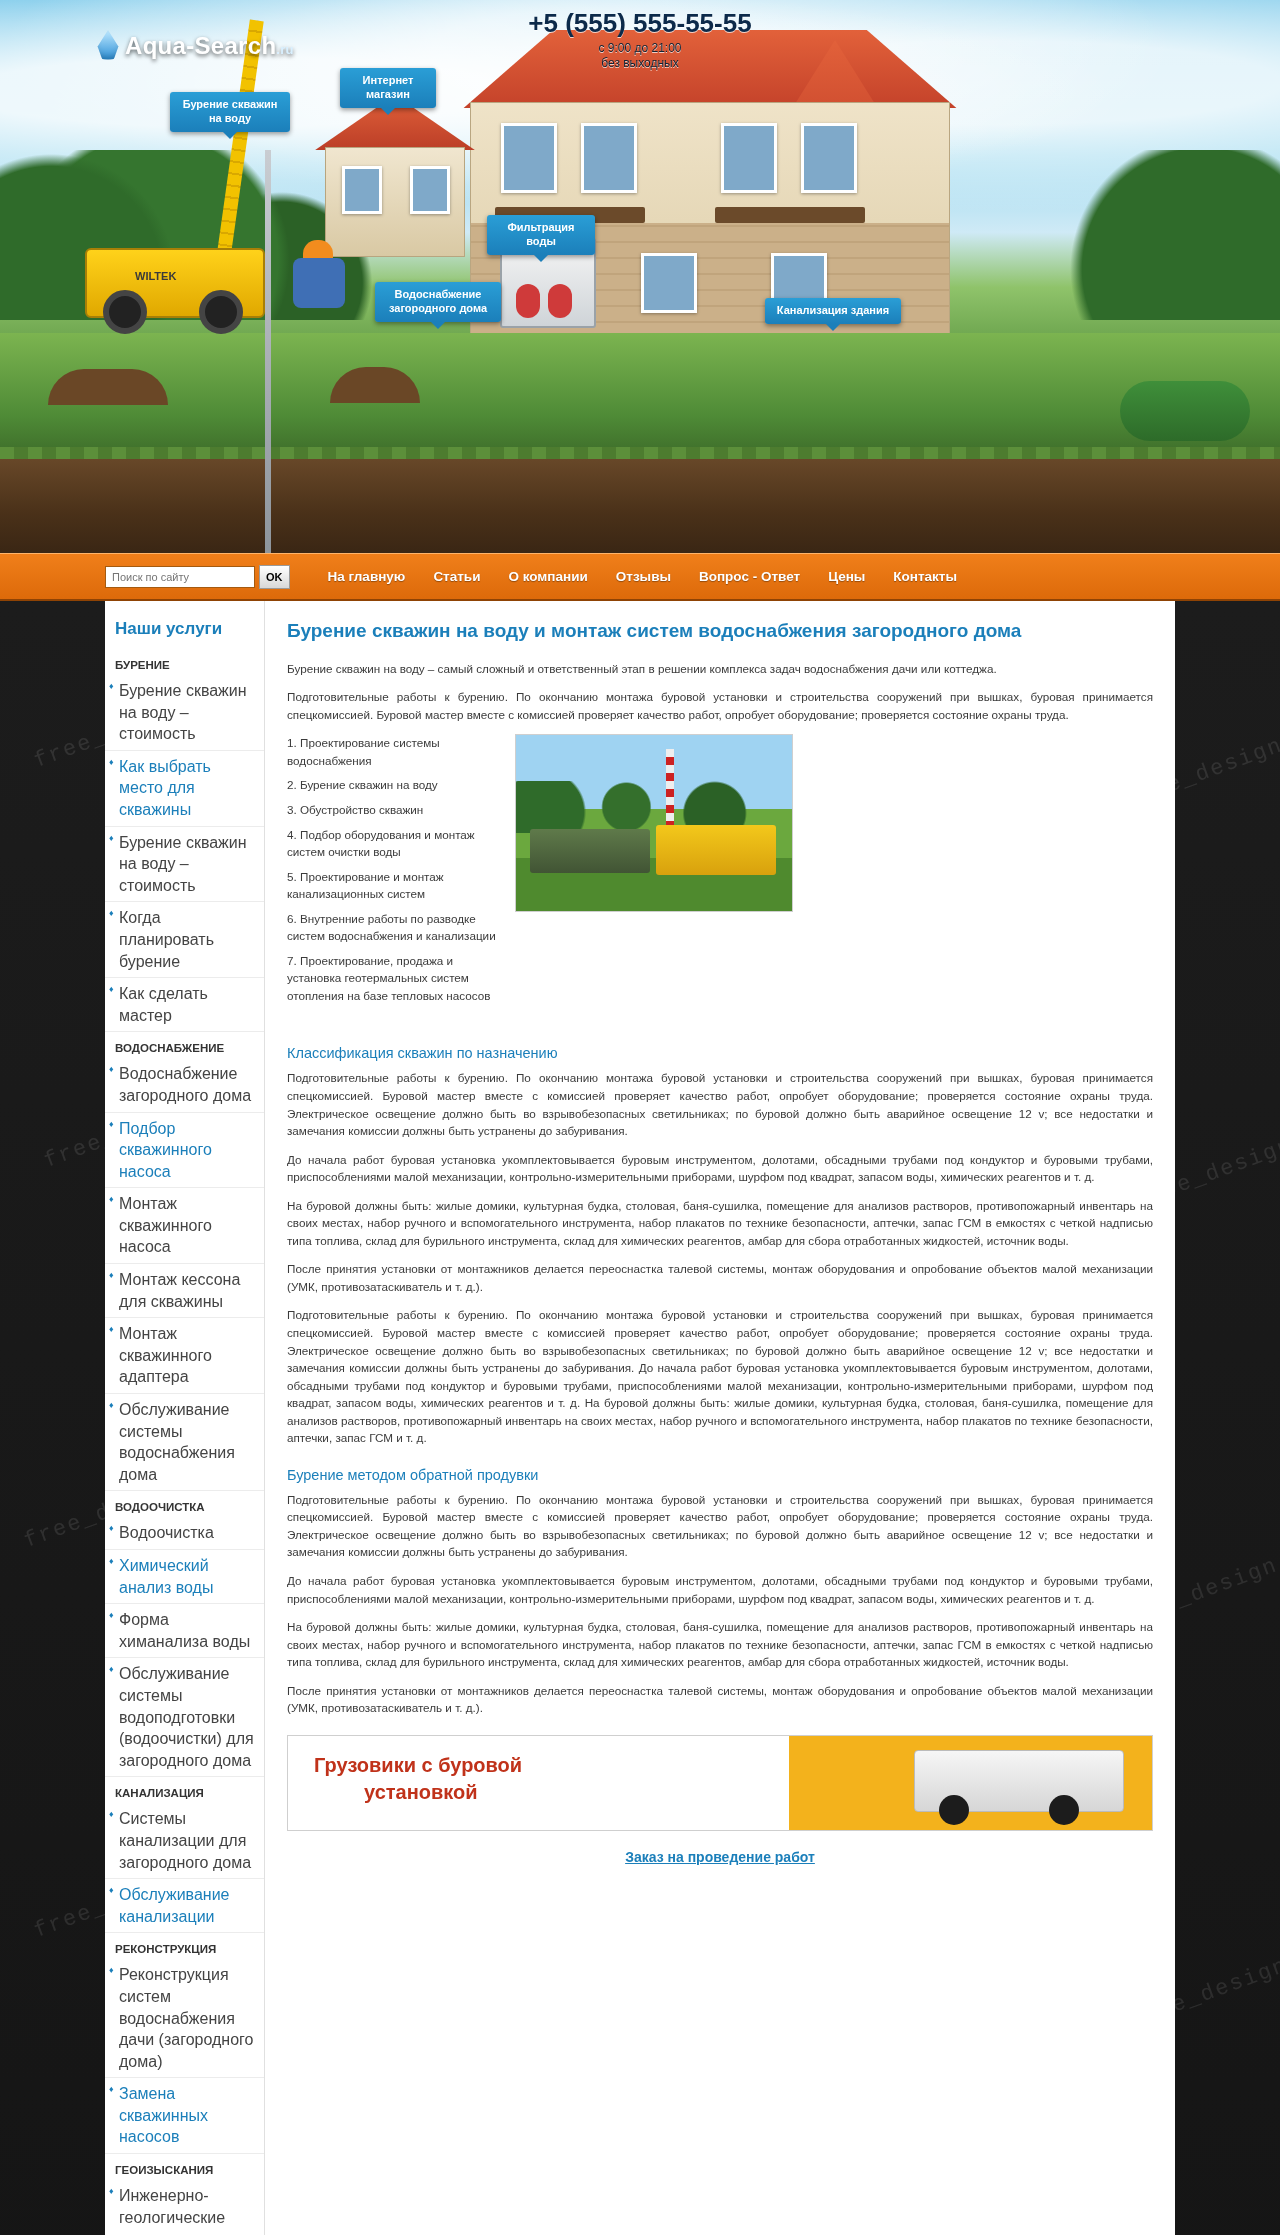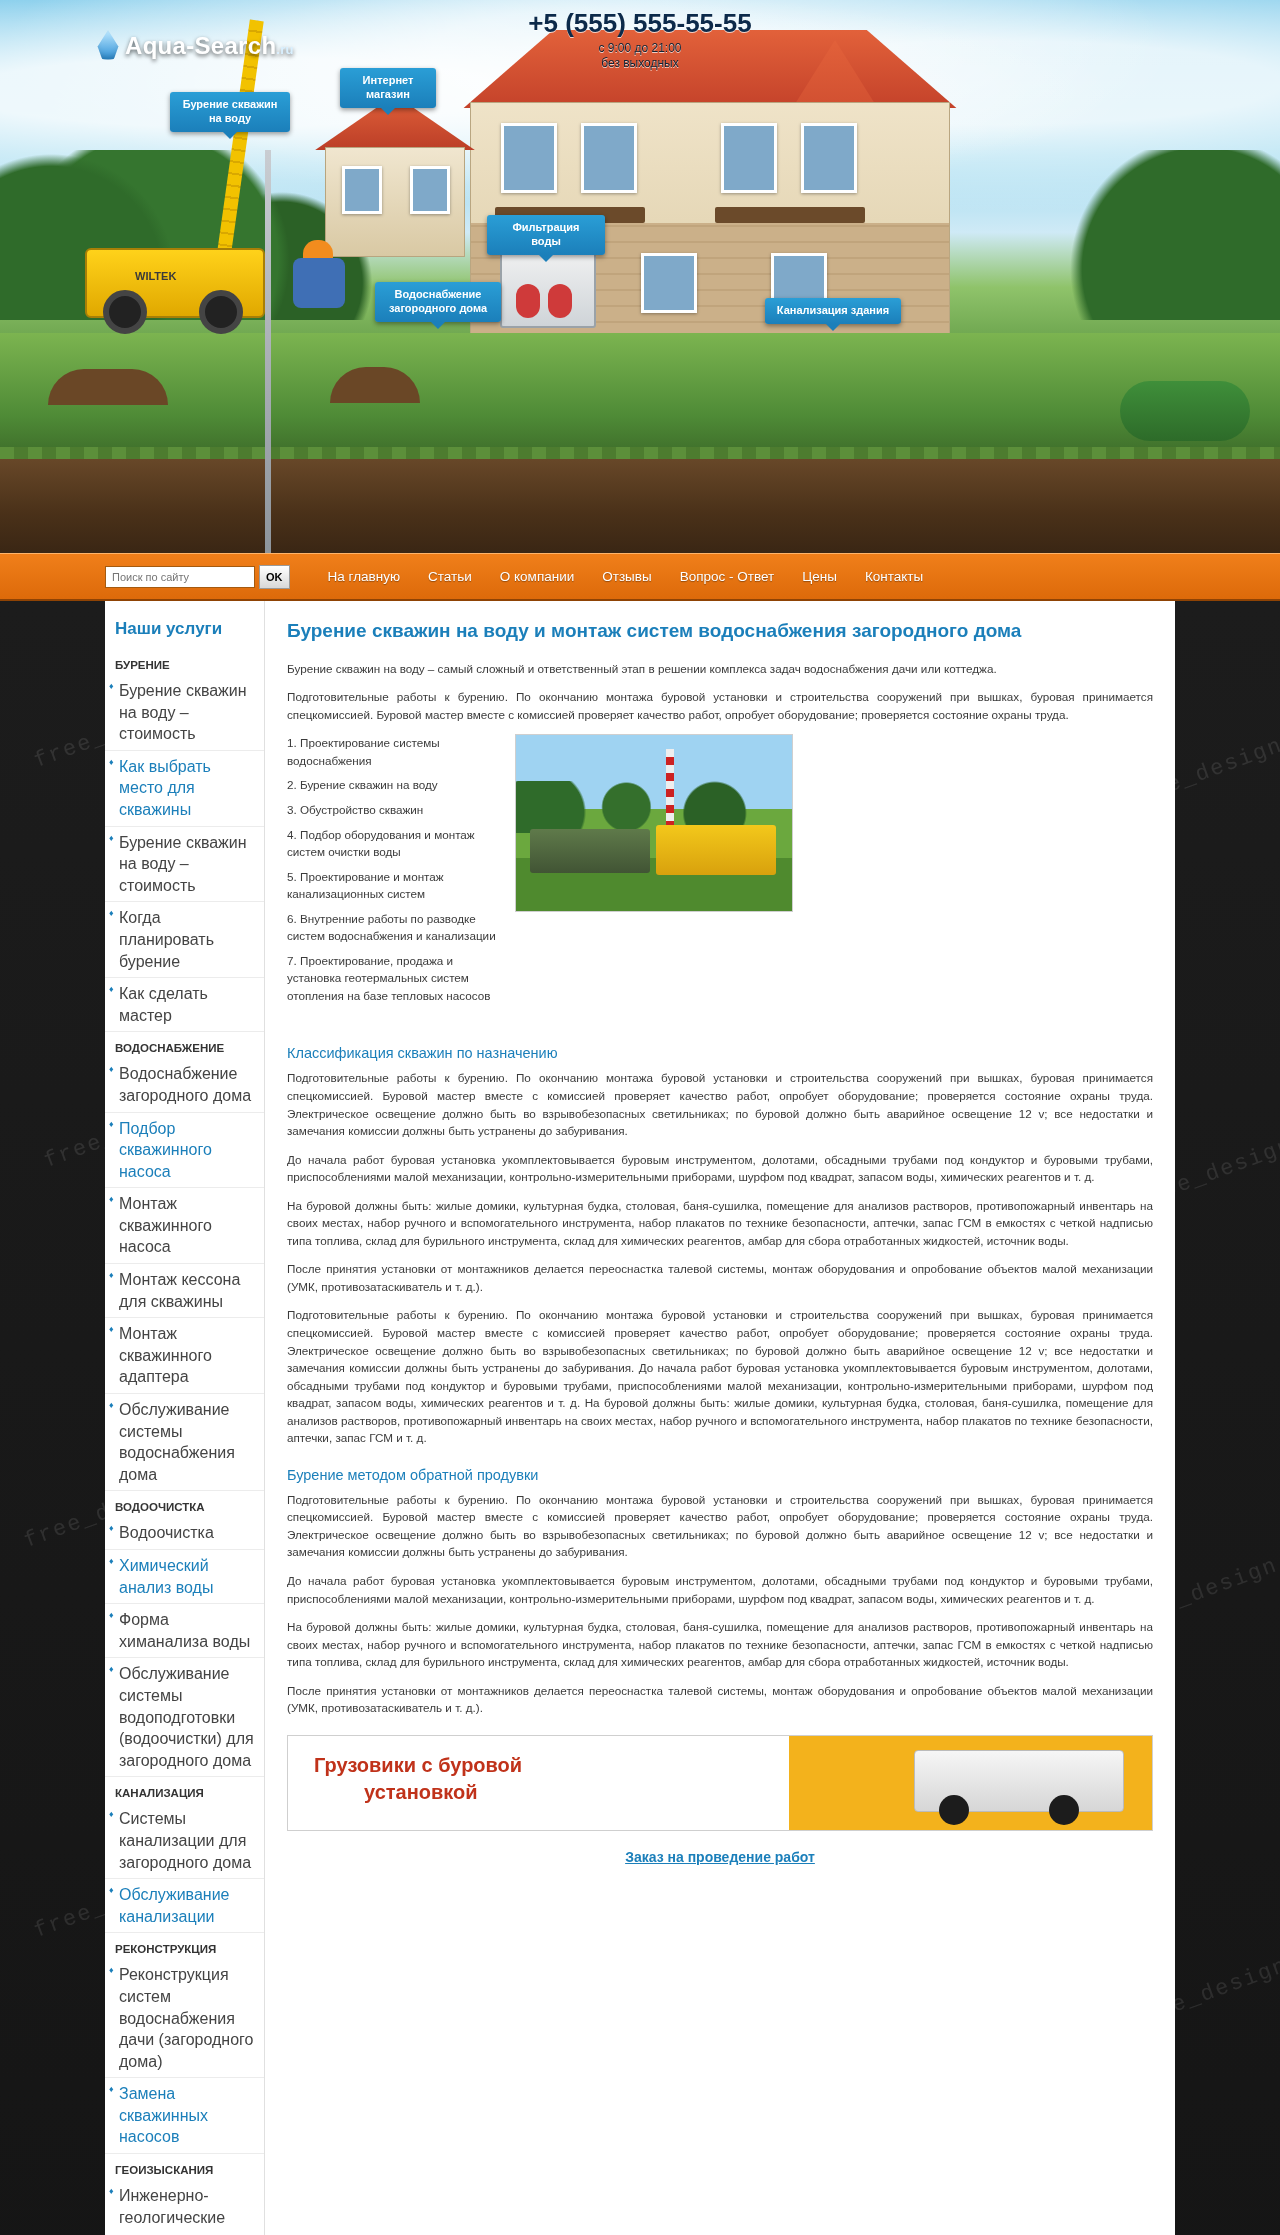"Фильтрация воды" .tag-filter { width: 118px -> 108px }
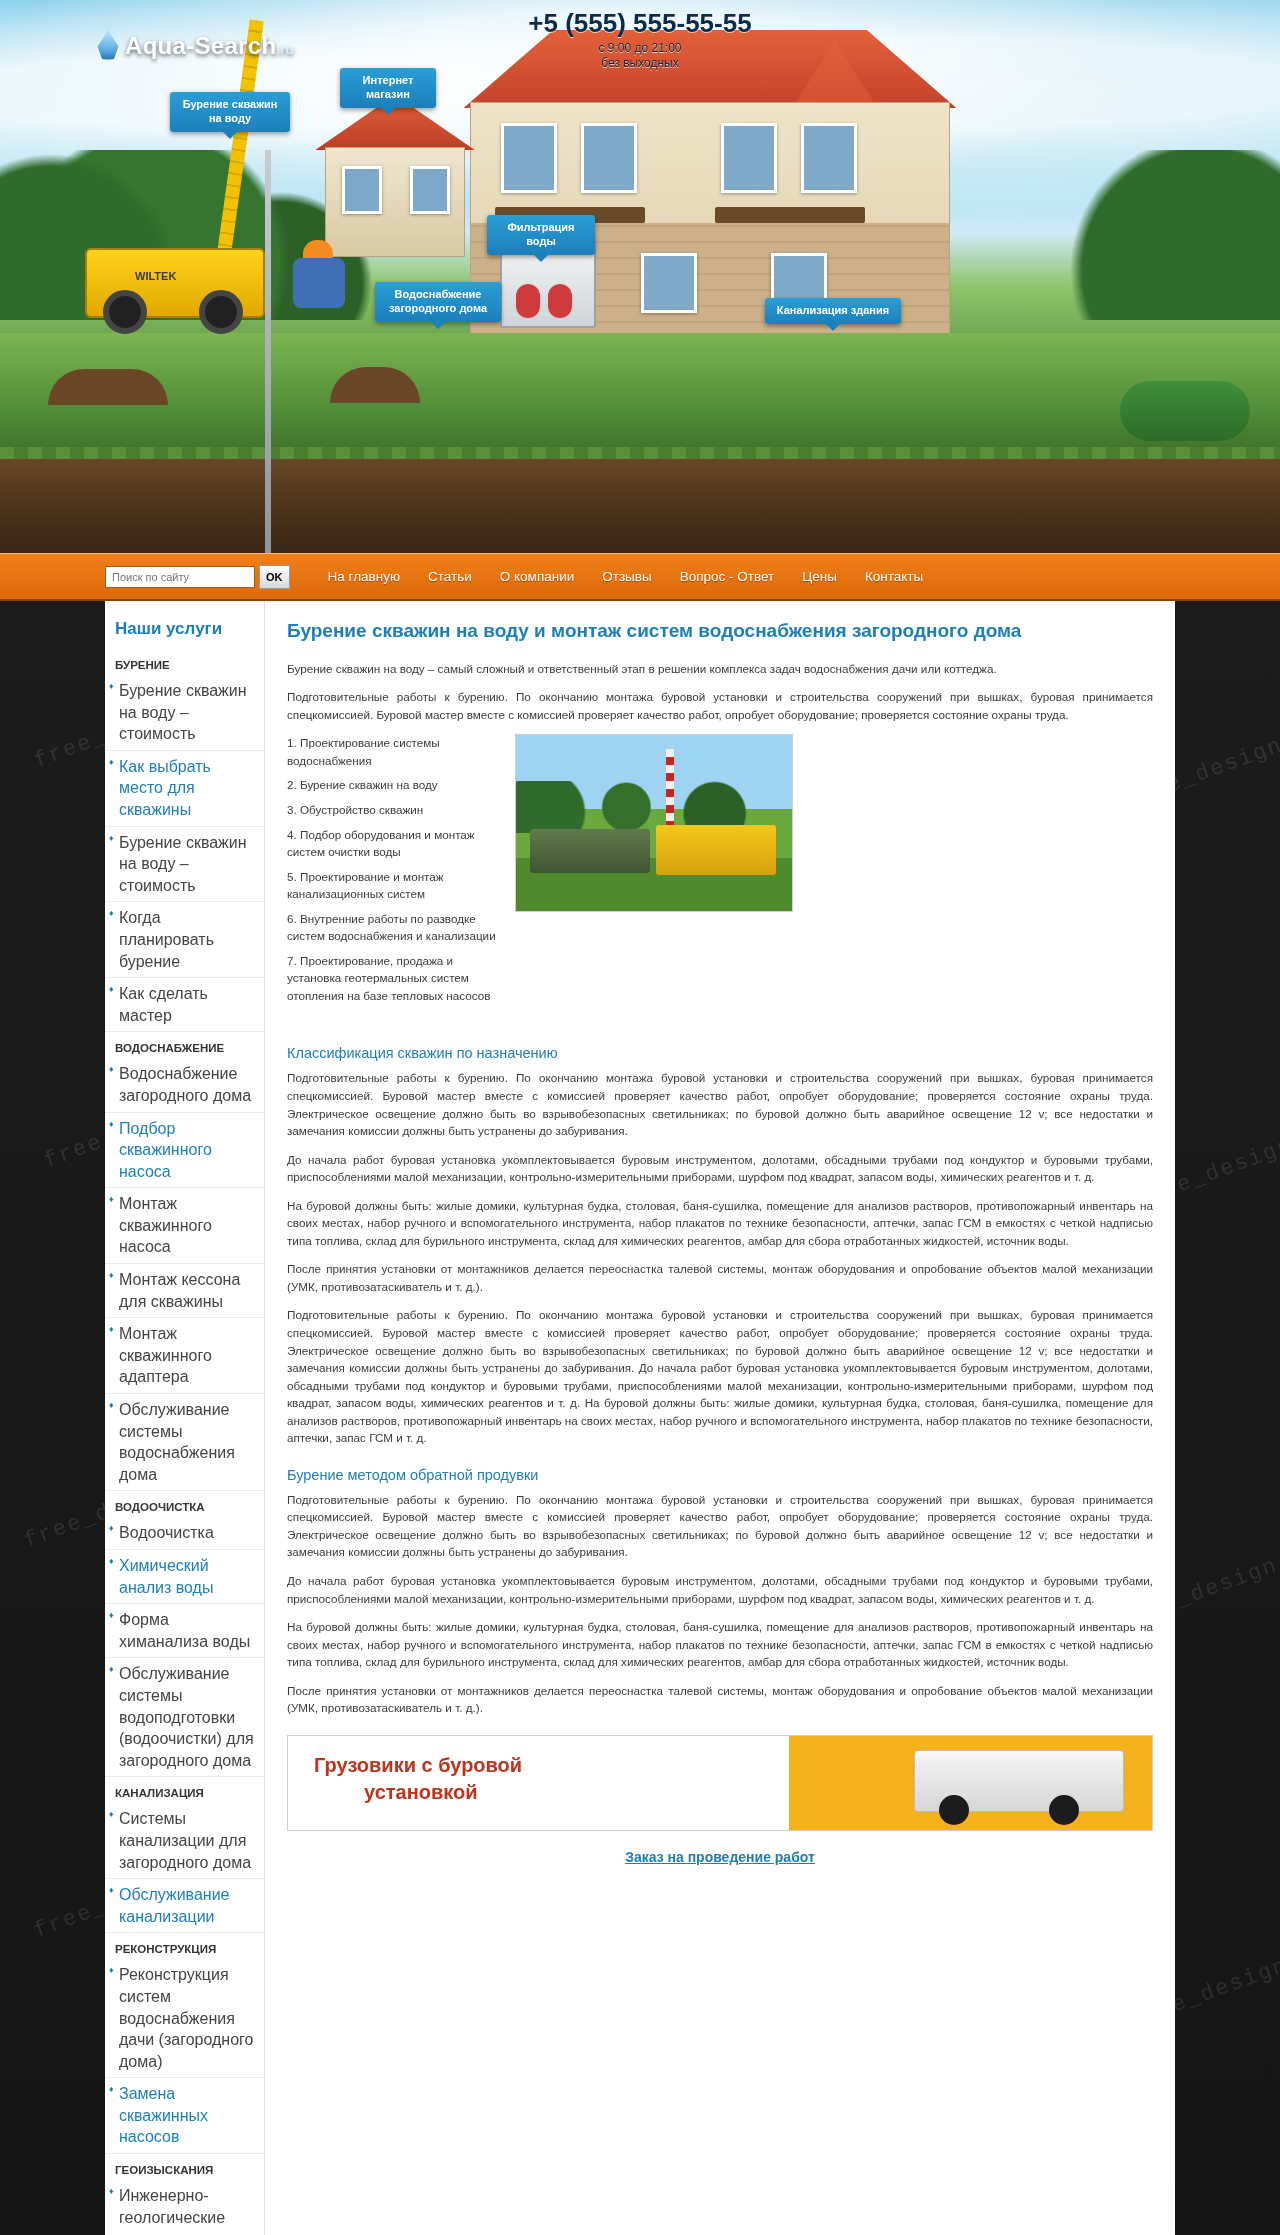"На главную" .menu a { font-weight: normal -> bold }
